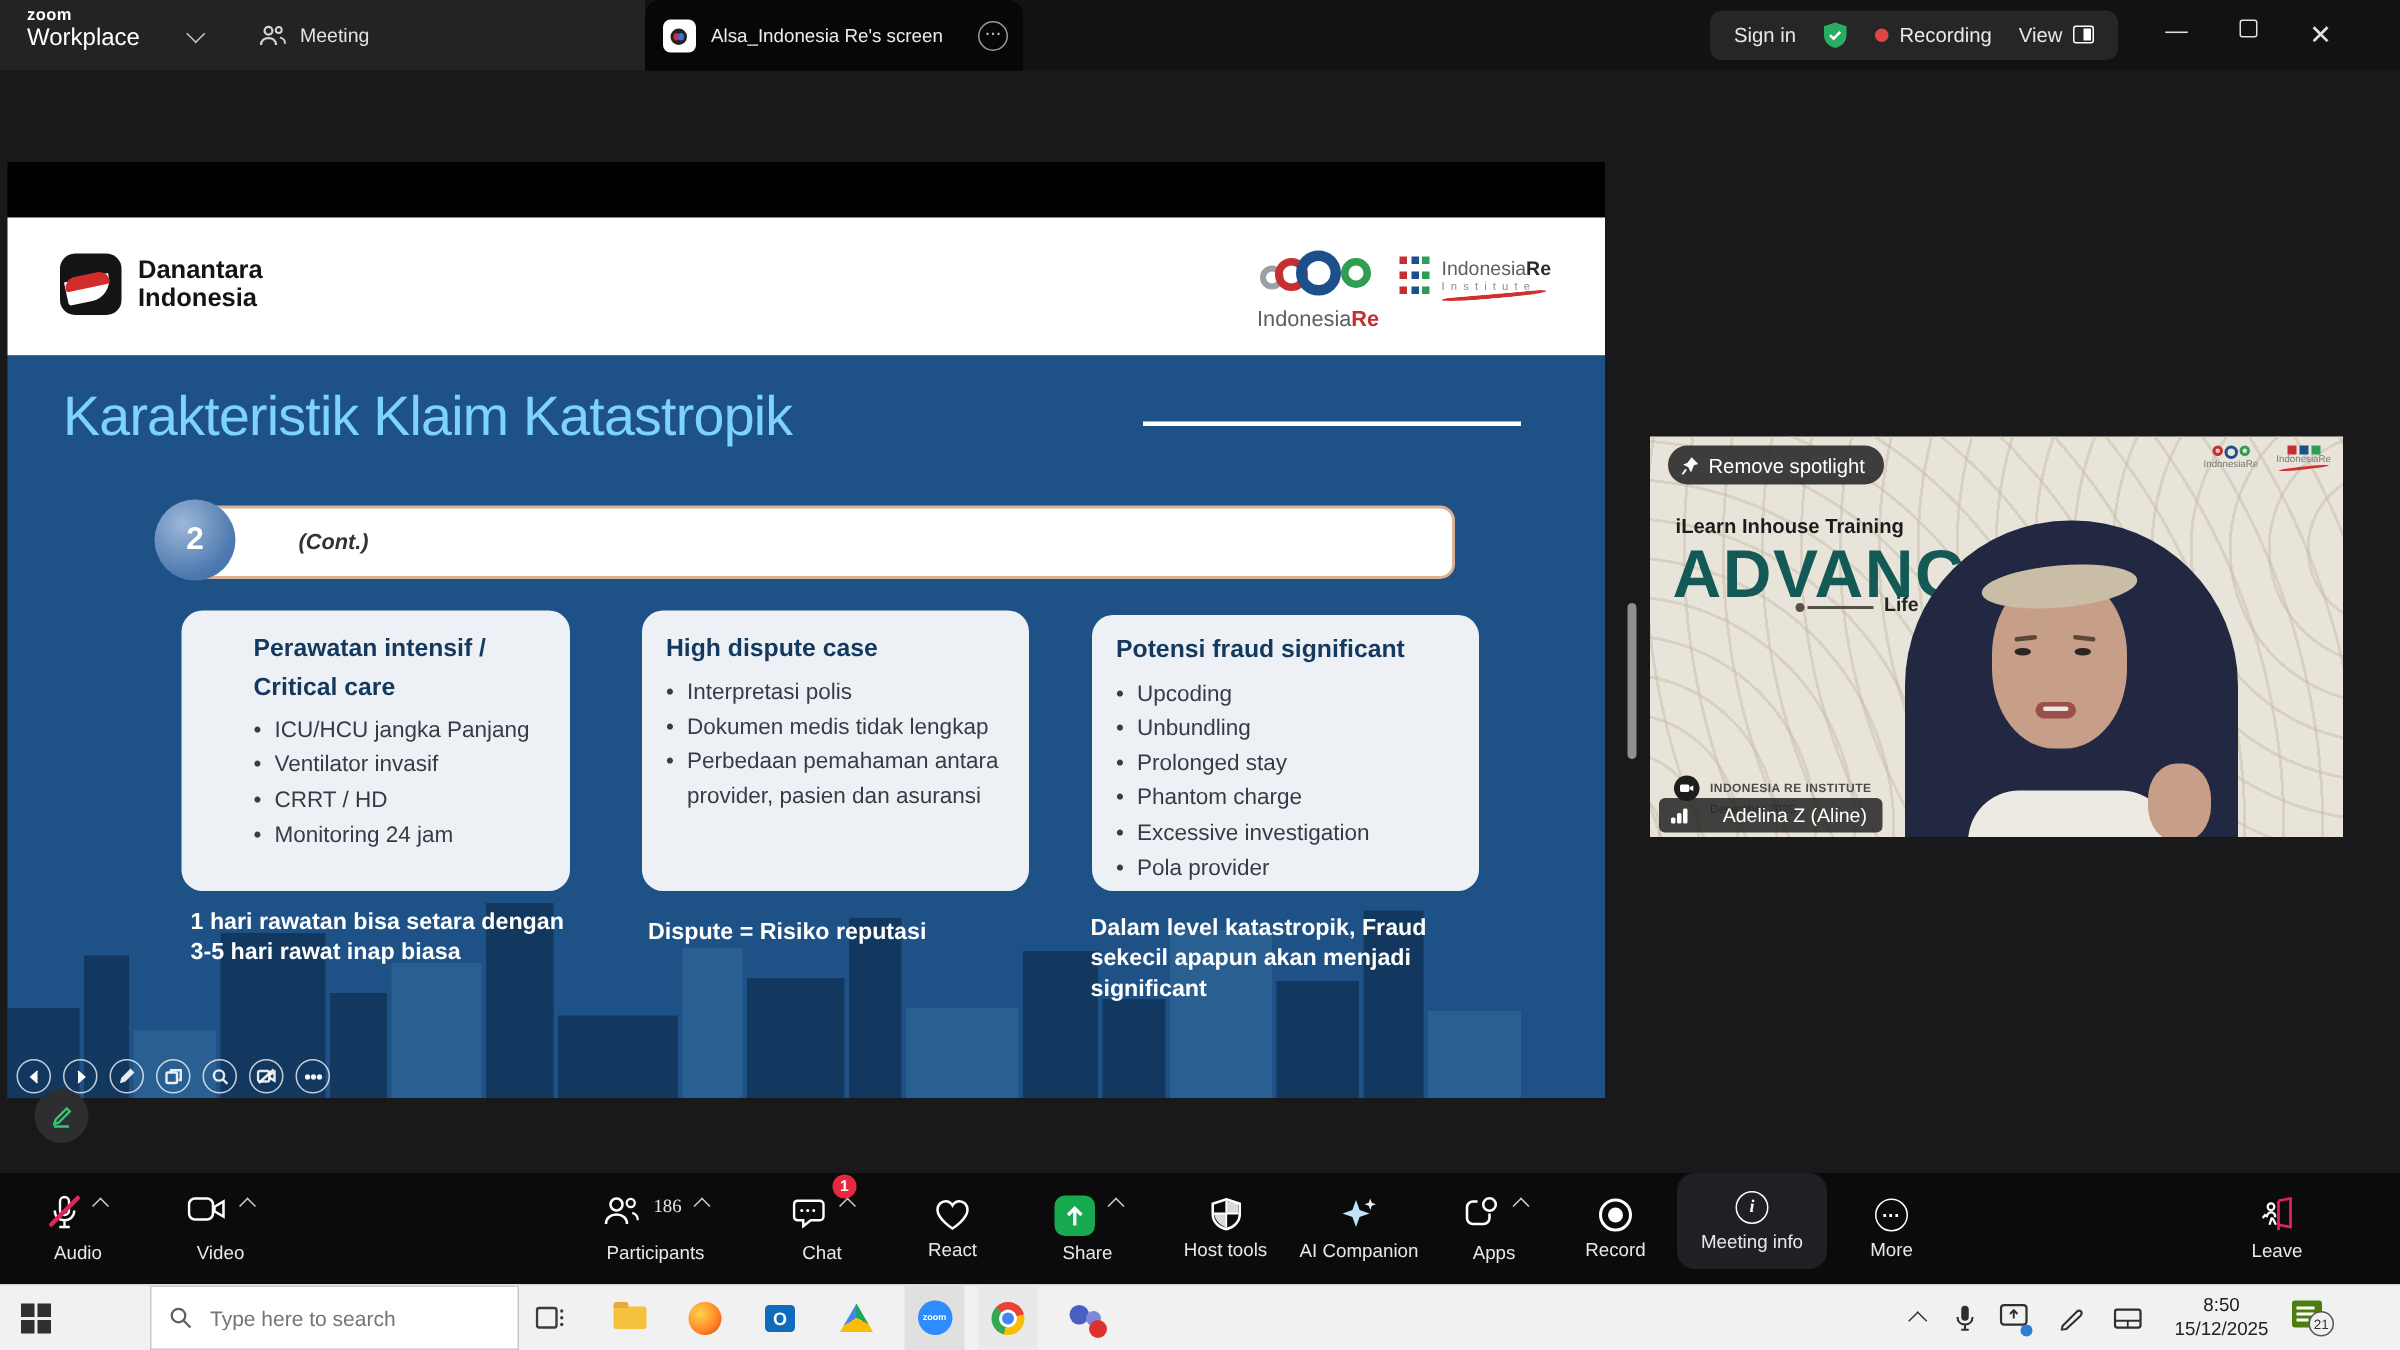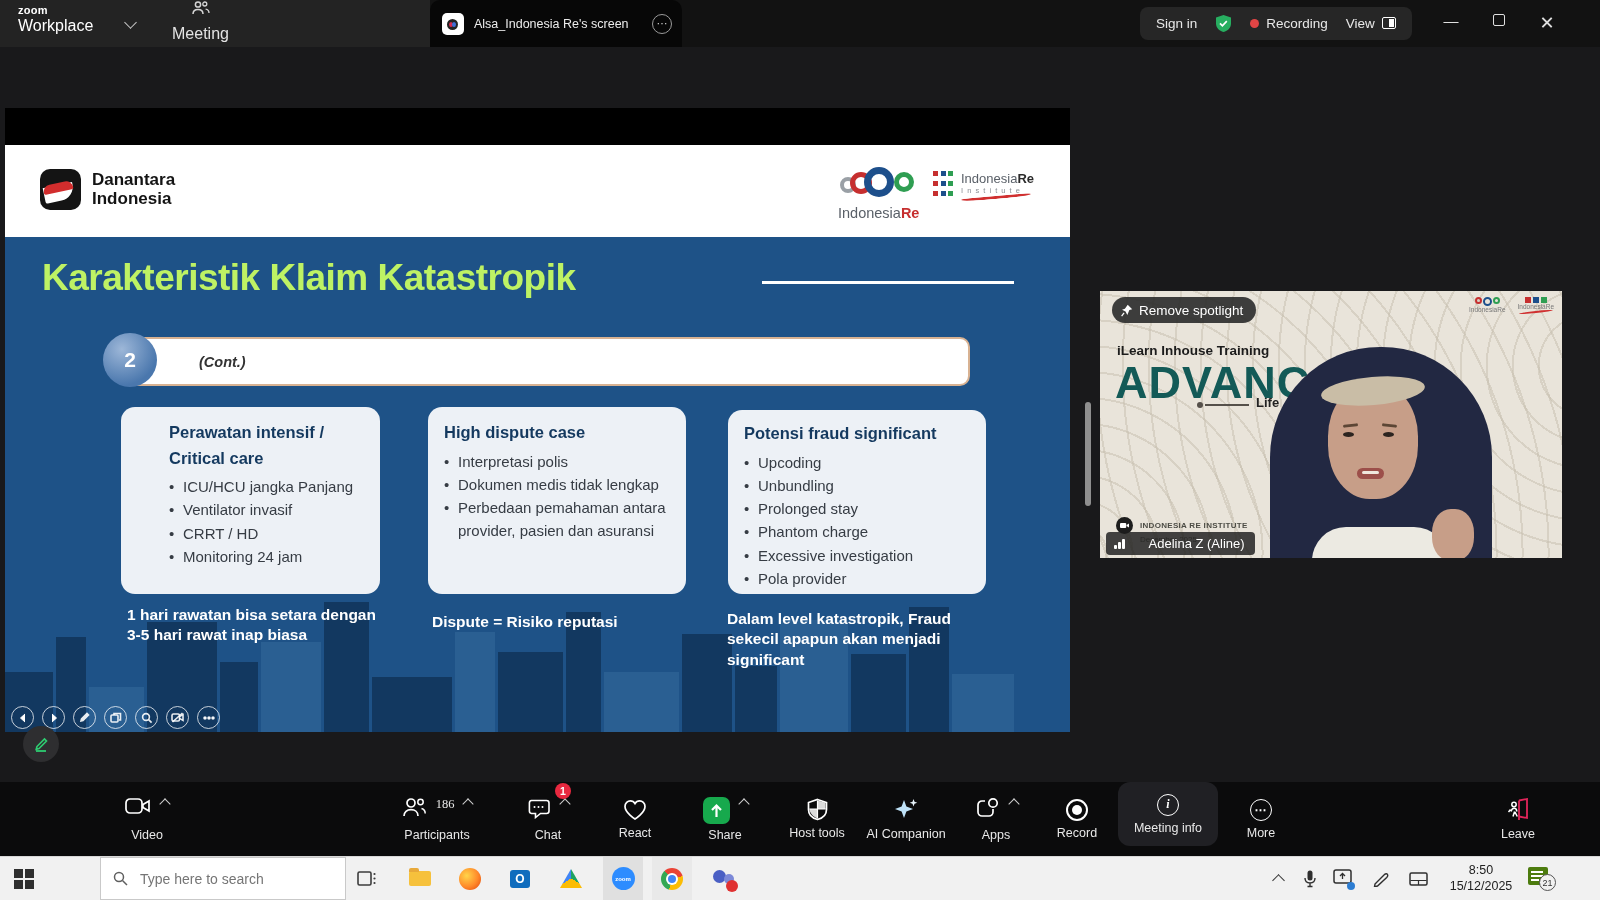"Meeting" .tab-meeting { flex-direction: column -> none; font-size: 16px -> 13px }
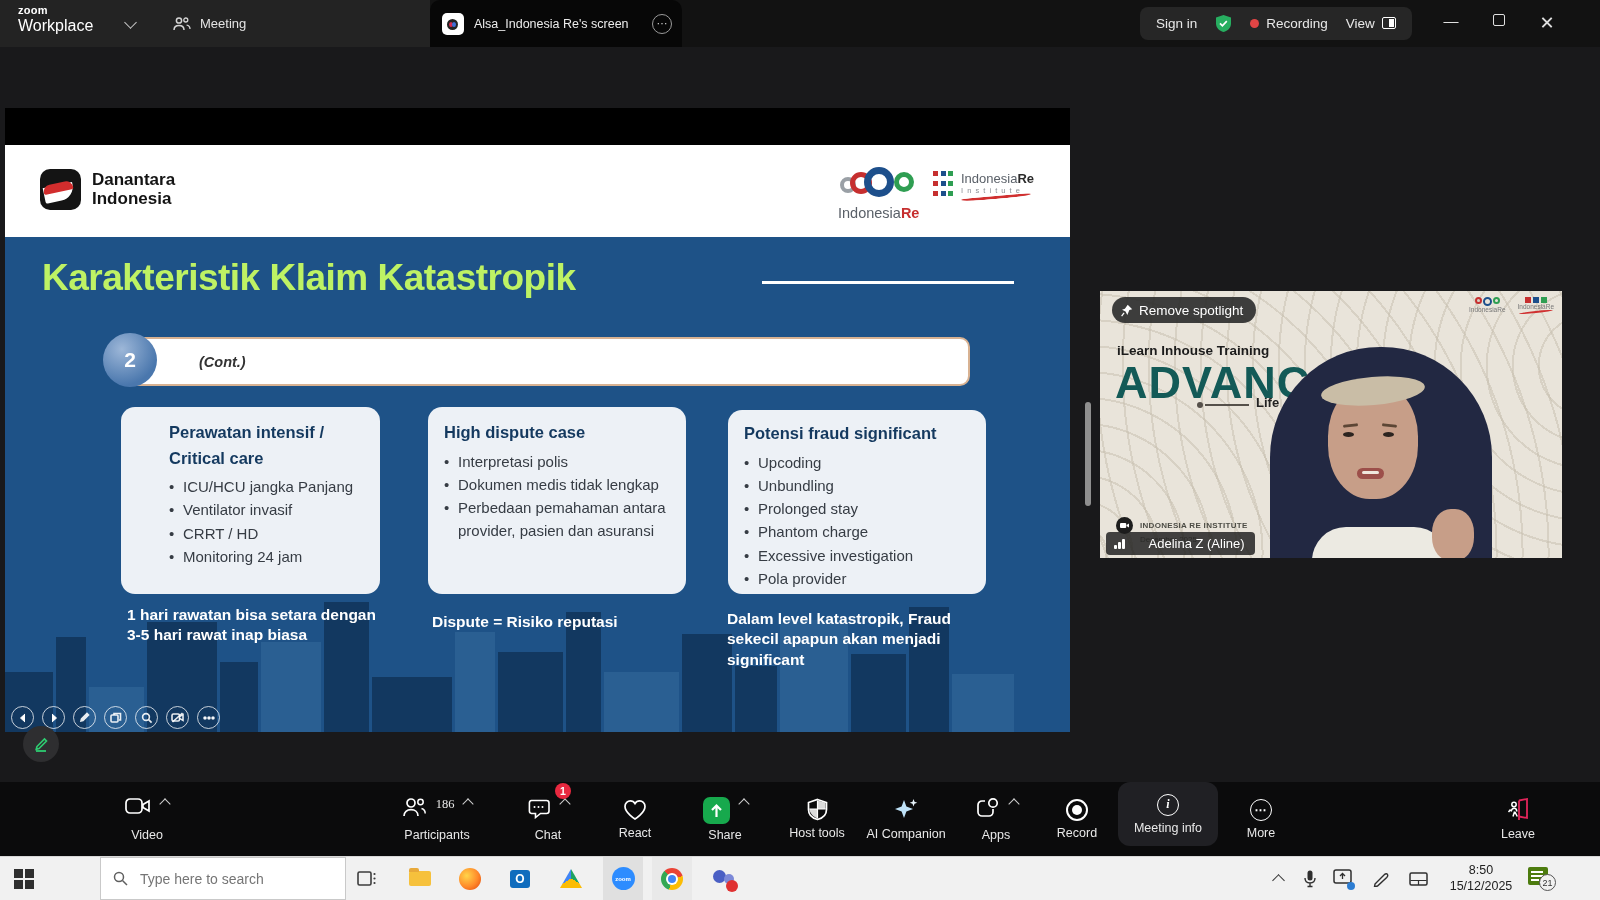"Karakteristik Klaim Katastropik" .slide-title { color: #bef264 -> #7dd3fc; font-weight: 700 -> 400 }
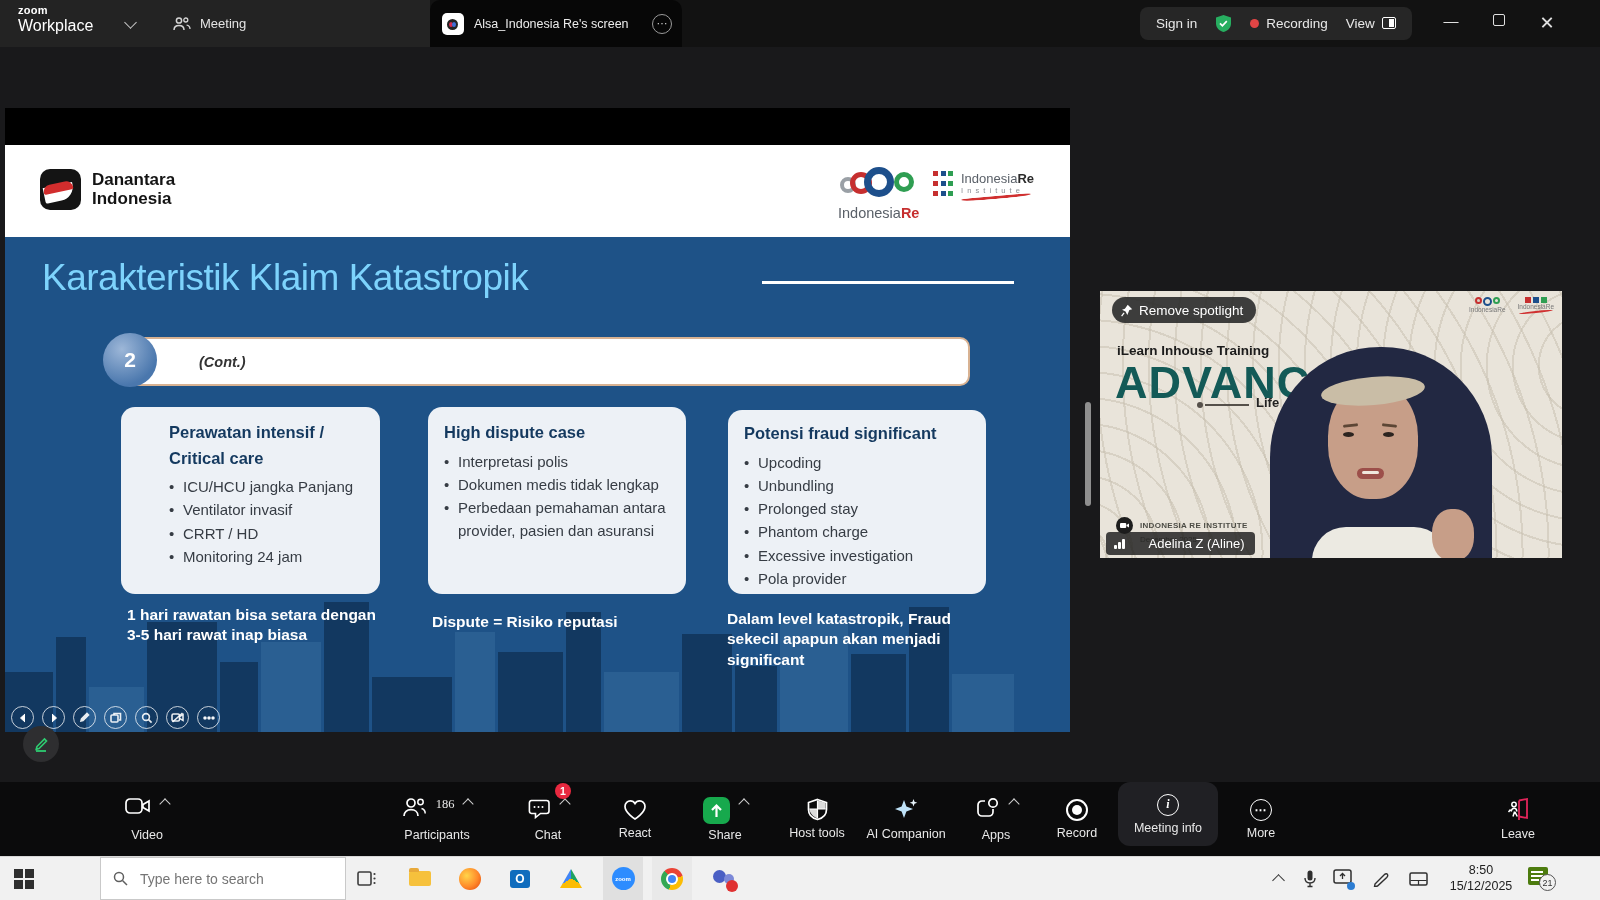"Audio" div.zb { html: none -> <div> <div> <span> <svg> <rect></rect> <path></path> </svg> <span></span> </span> <span></span> </div> <span>Audio</span> </div> }
